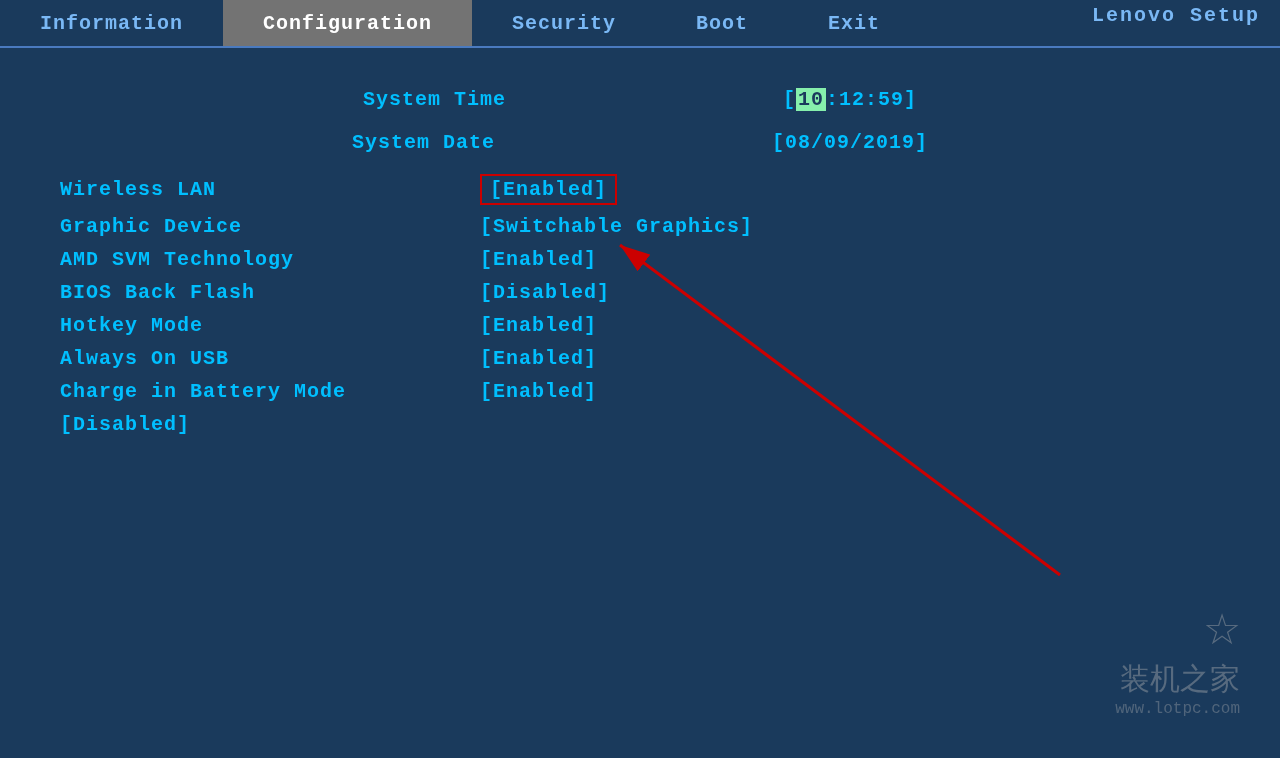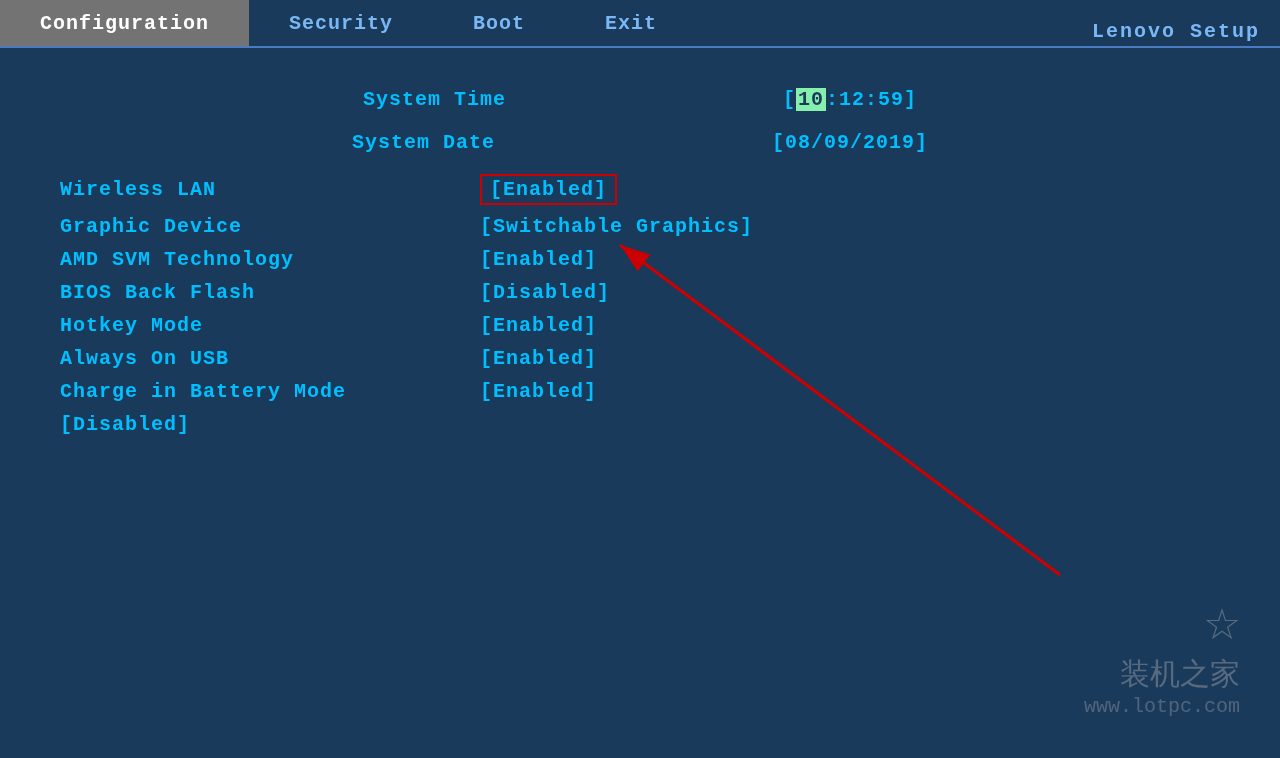"Information" div.menu-item { html: none -> <div>Information</div> }
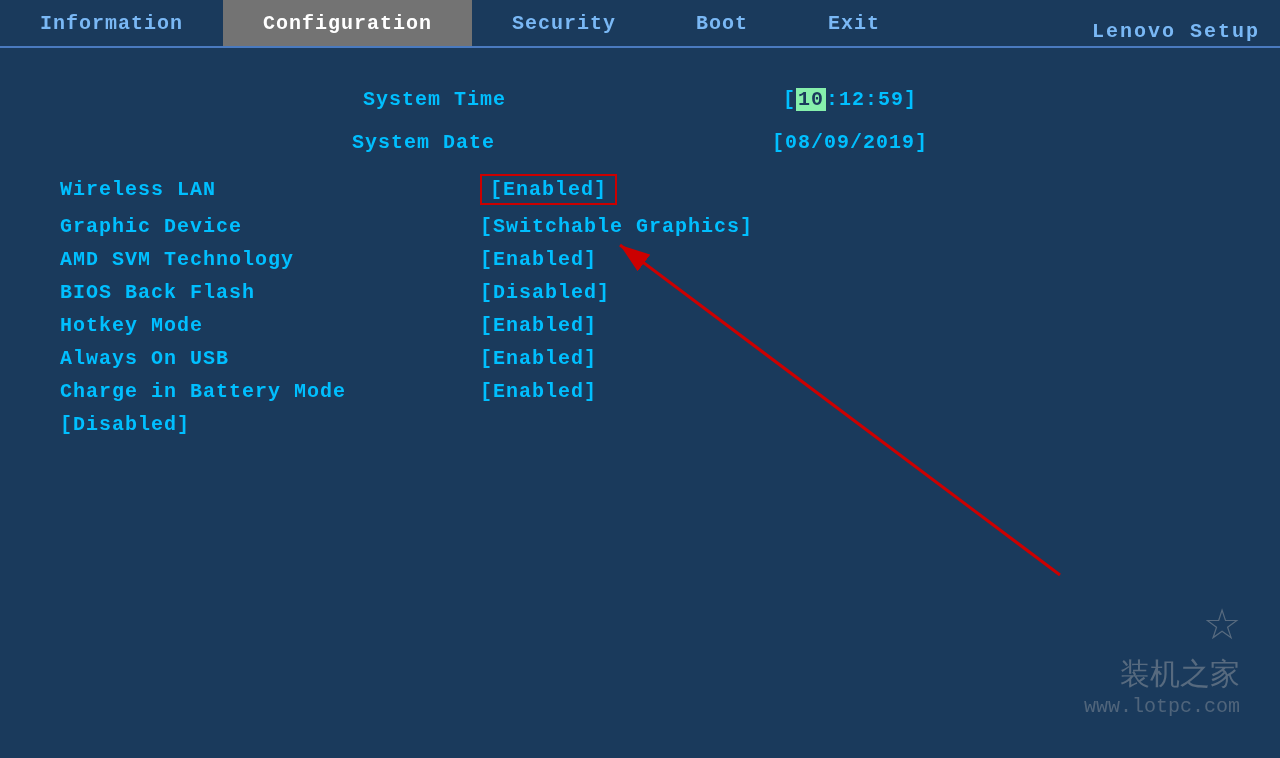"Lenovo Setup" .menu-title { top: 20px -> 4px }
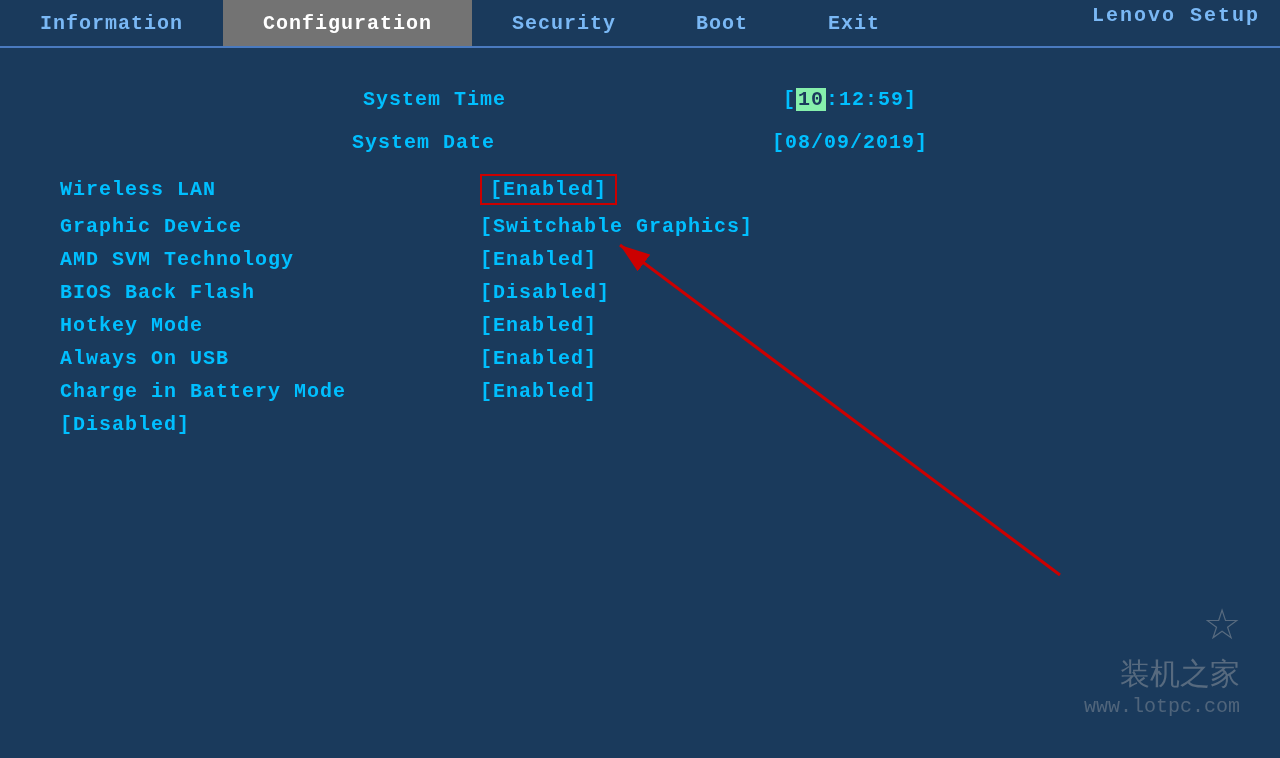"www.lotpc.com" .watermark-url { font-size: 20px -> 16px }
